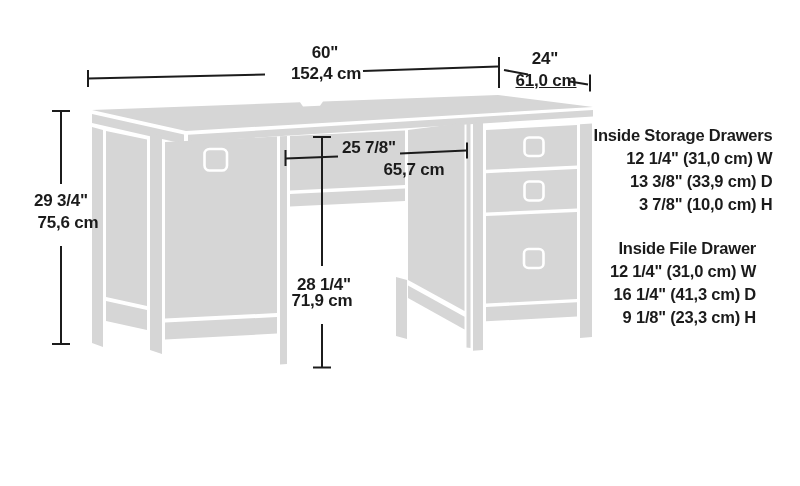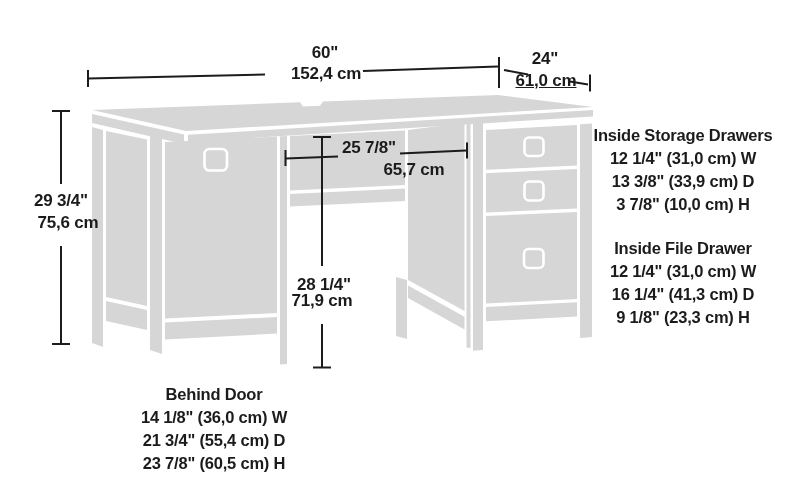"Inside Storage Drawers" .spec-block { text-align: center -> right }
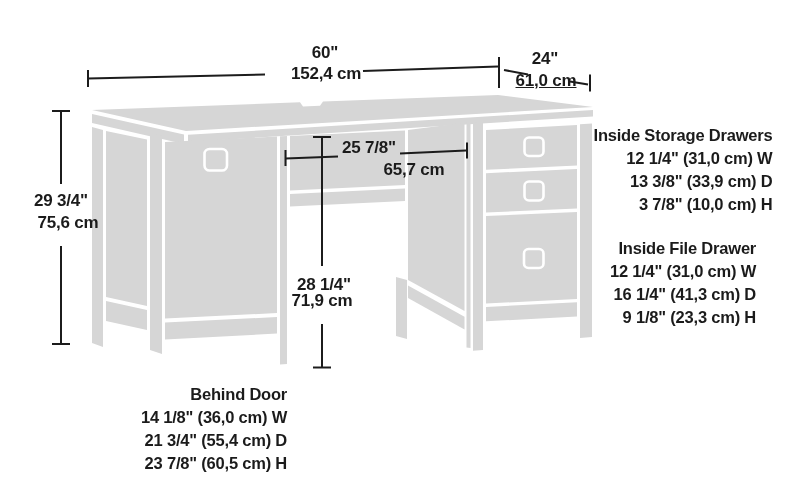"Behind Door" div.spec-block { html: <div> <div>Behind Door</div> <div>14 1/8" (36,0 cm) W</div> <div>21 3/4" (55,4 cm) D</div> <div>23 7/8" (60,5 cm) H</div> </div> -> none }
